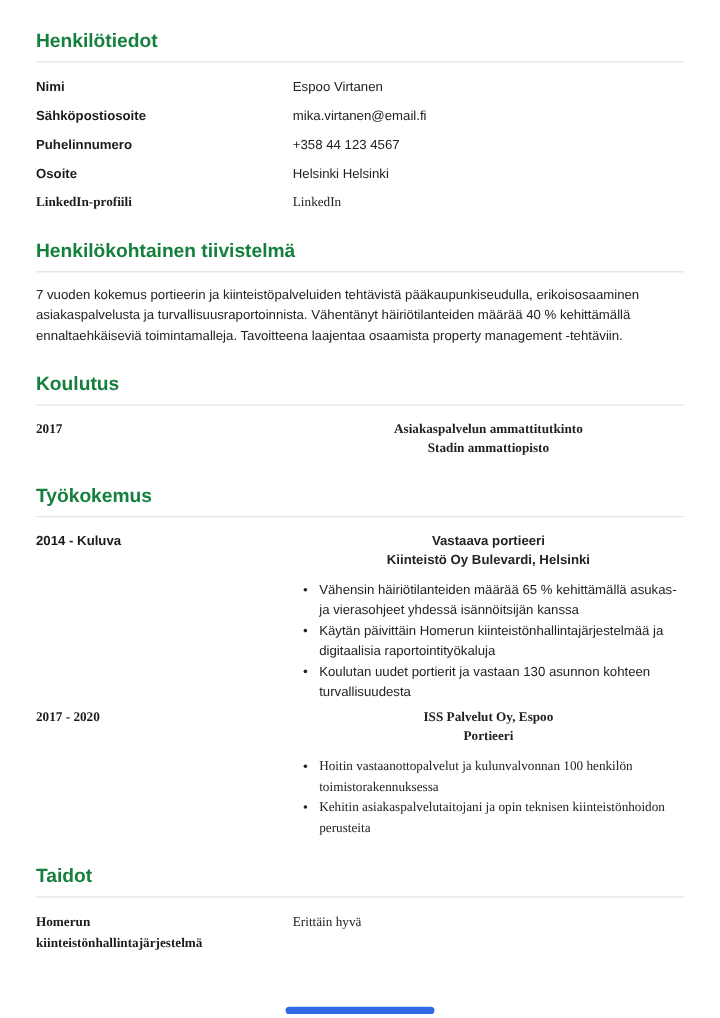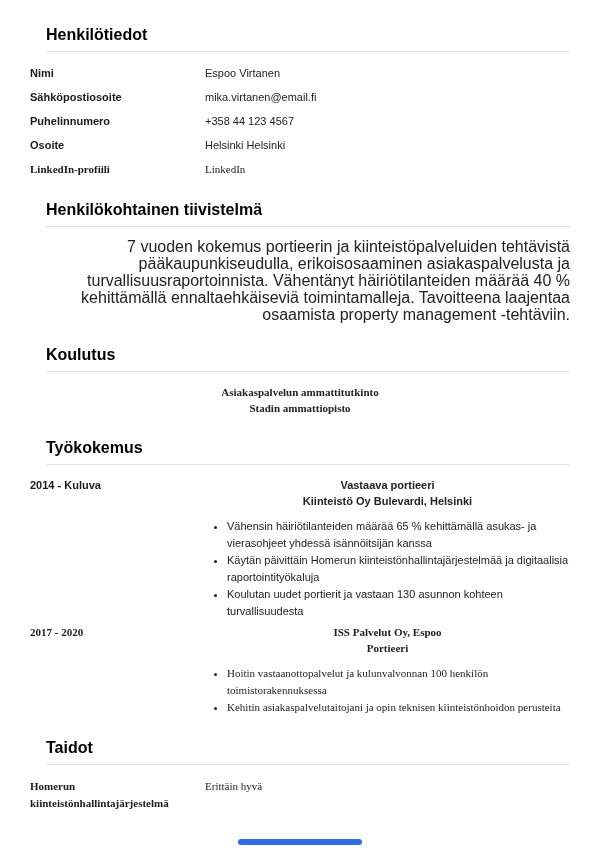"Henkilötiedot" h2.section-heading { color: #000000 -> #15803d; margin: 22px 0 0 16px -> 22px 0 0 0 }
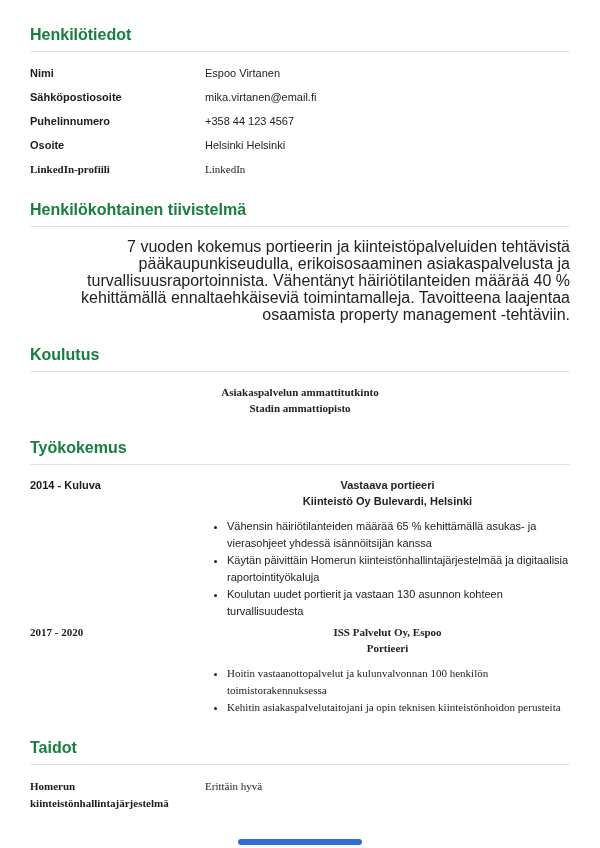"Nimi" .row { gap: none -> 39px }
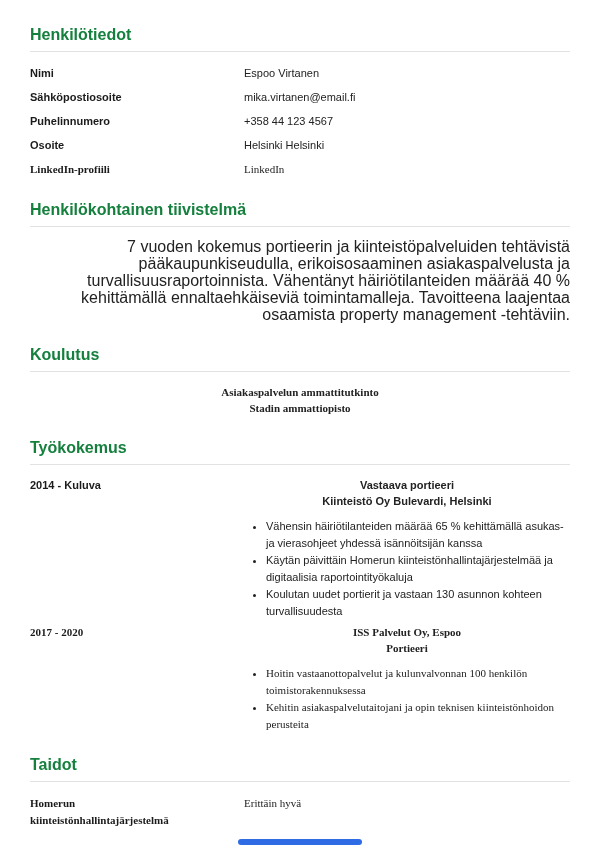"7 vuoden kokemus portieerin ja" .summary { font-size: 16px -> 11px; text-align: right -> none }
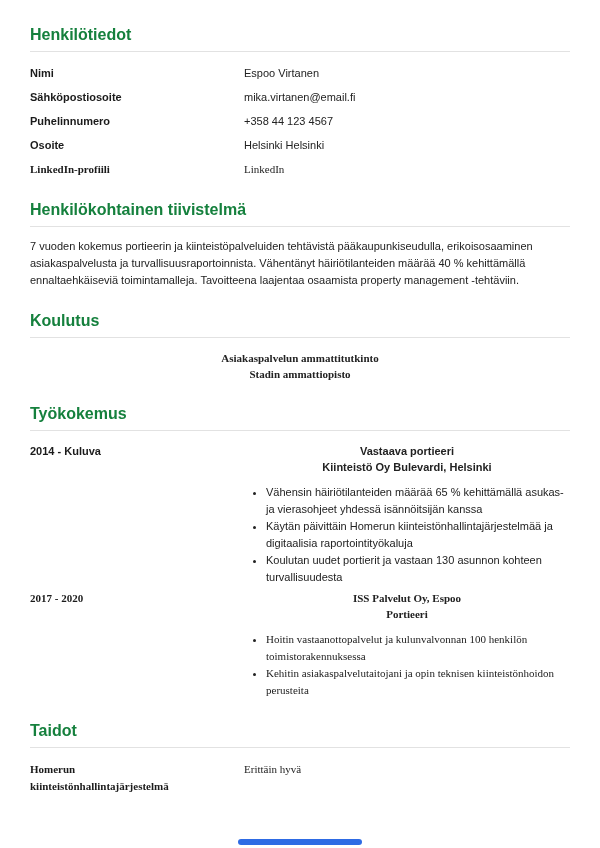"2017" div.label { html: none -> <div>2017</div> }
